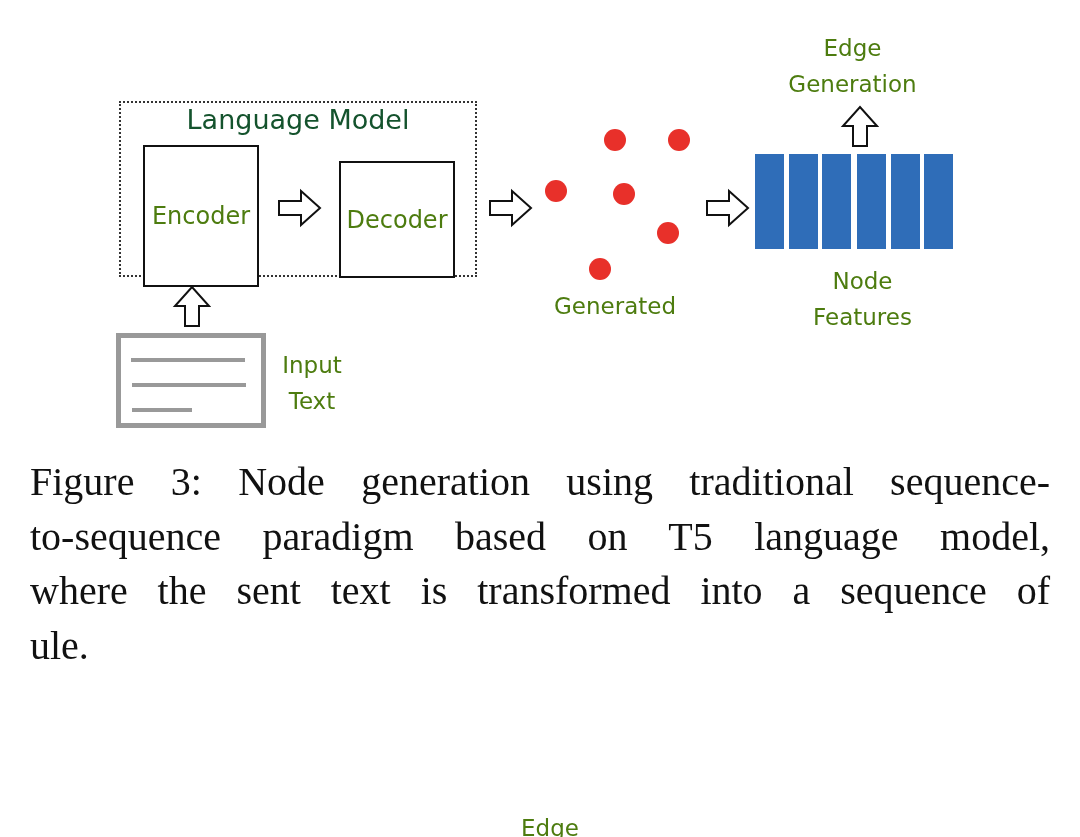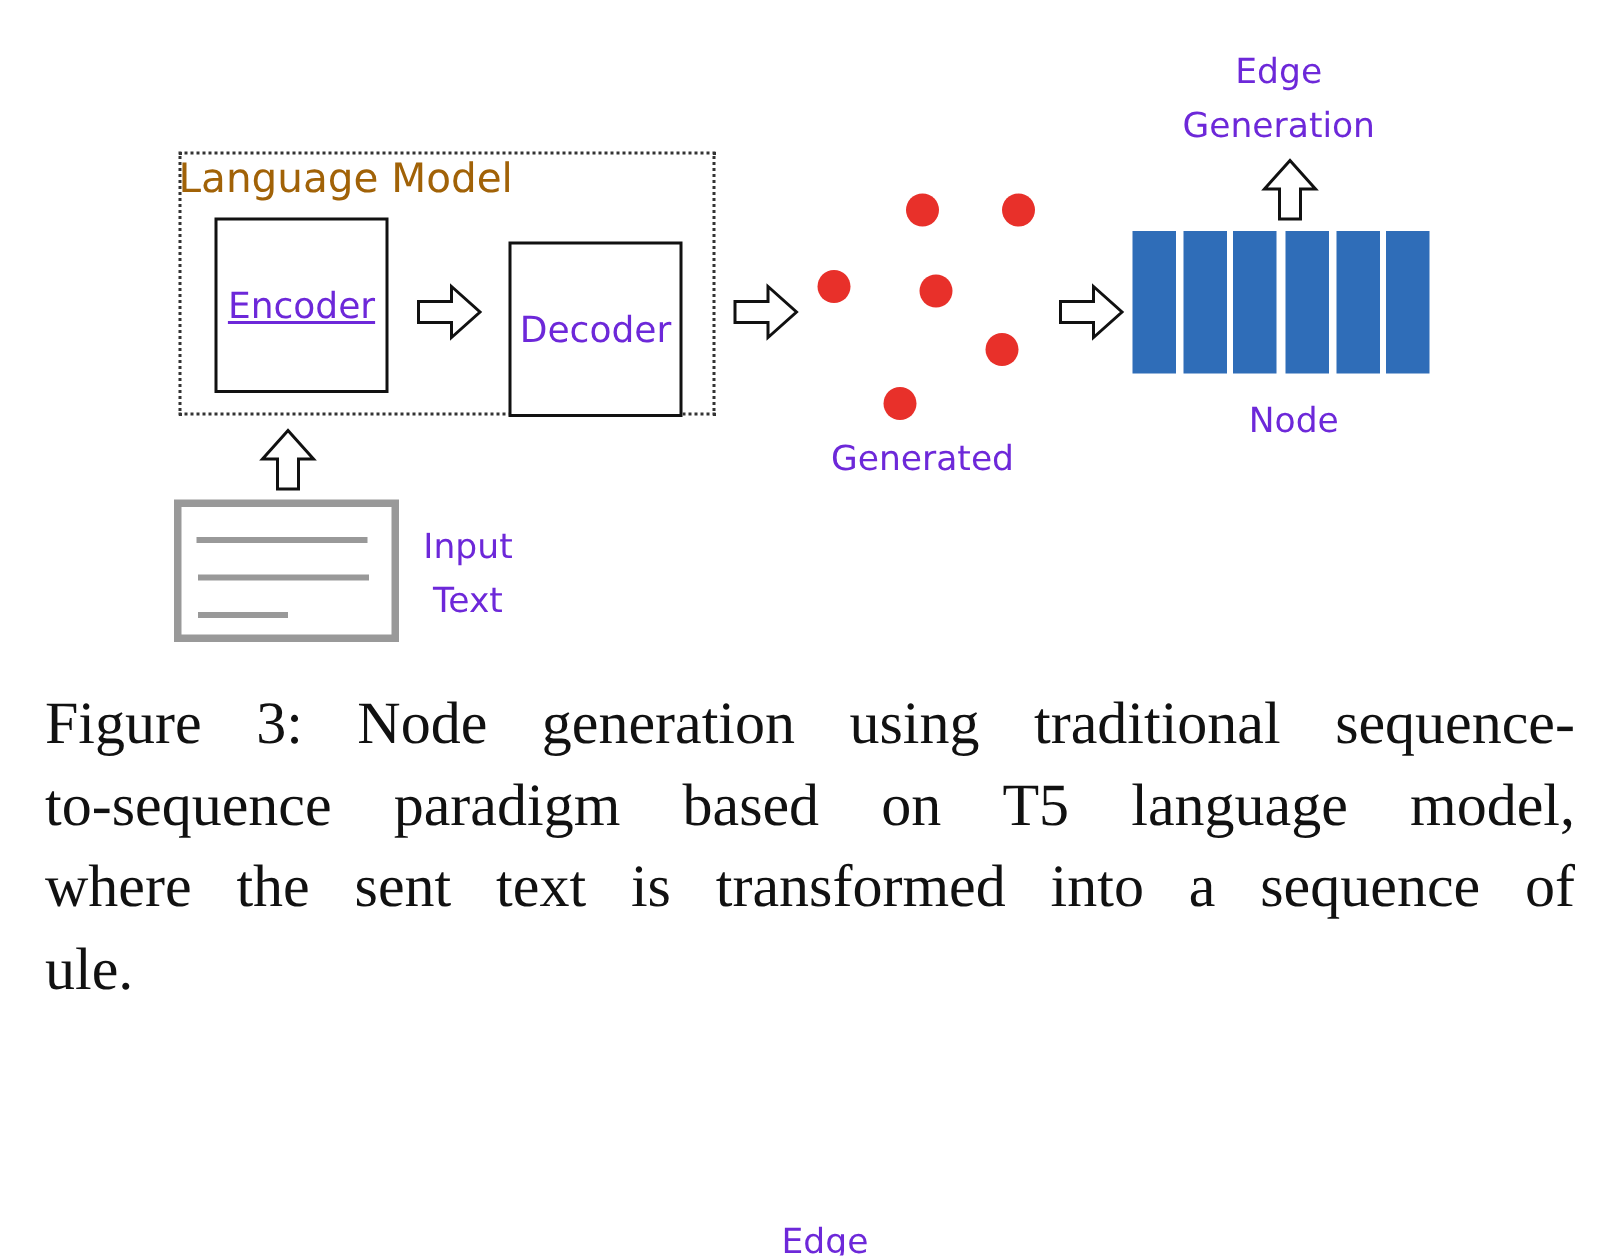"Edge" .sans { color: #6d28d9 -> #4d7c0f }
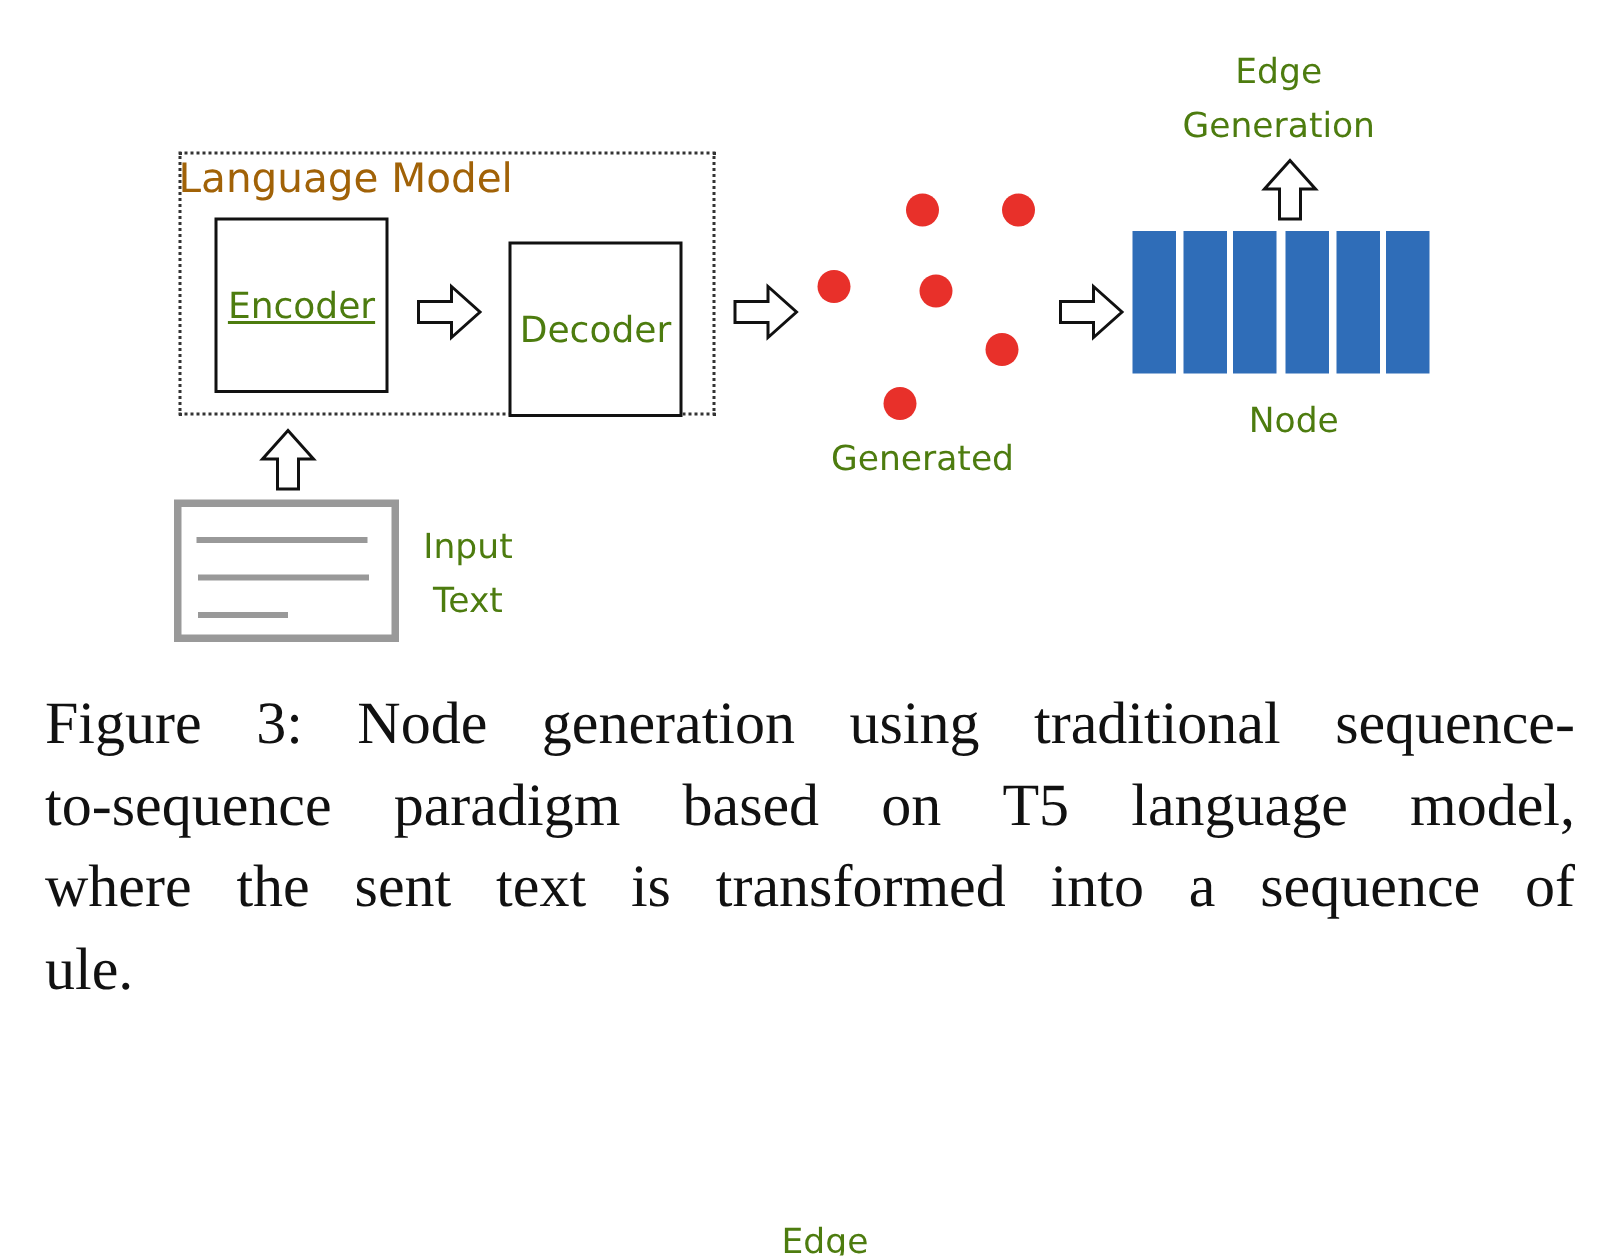"Language Model" .lm-title { color: #a16207 -> #14532d; text-align: left -> center }
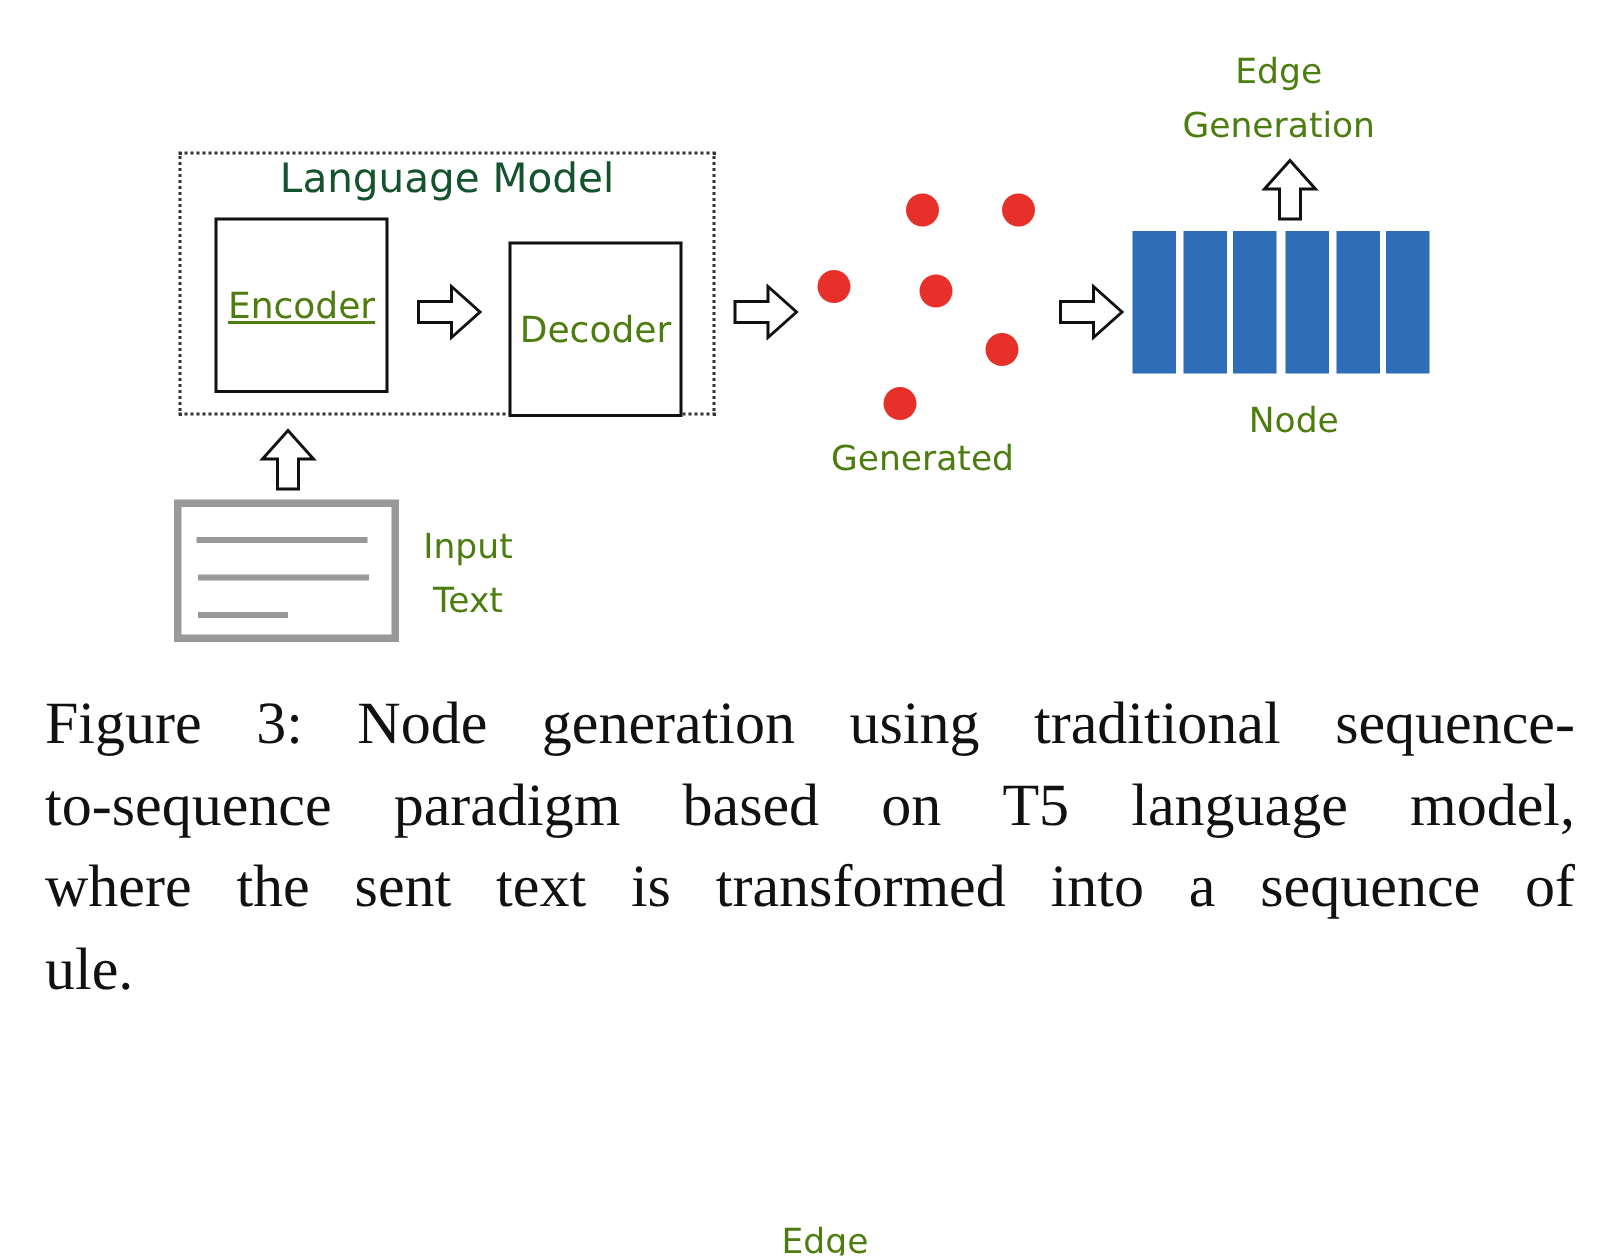"Encoder" .enc { height: 117px -> 142px; text-decoration: underline -> none }
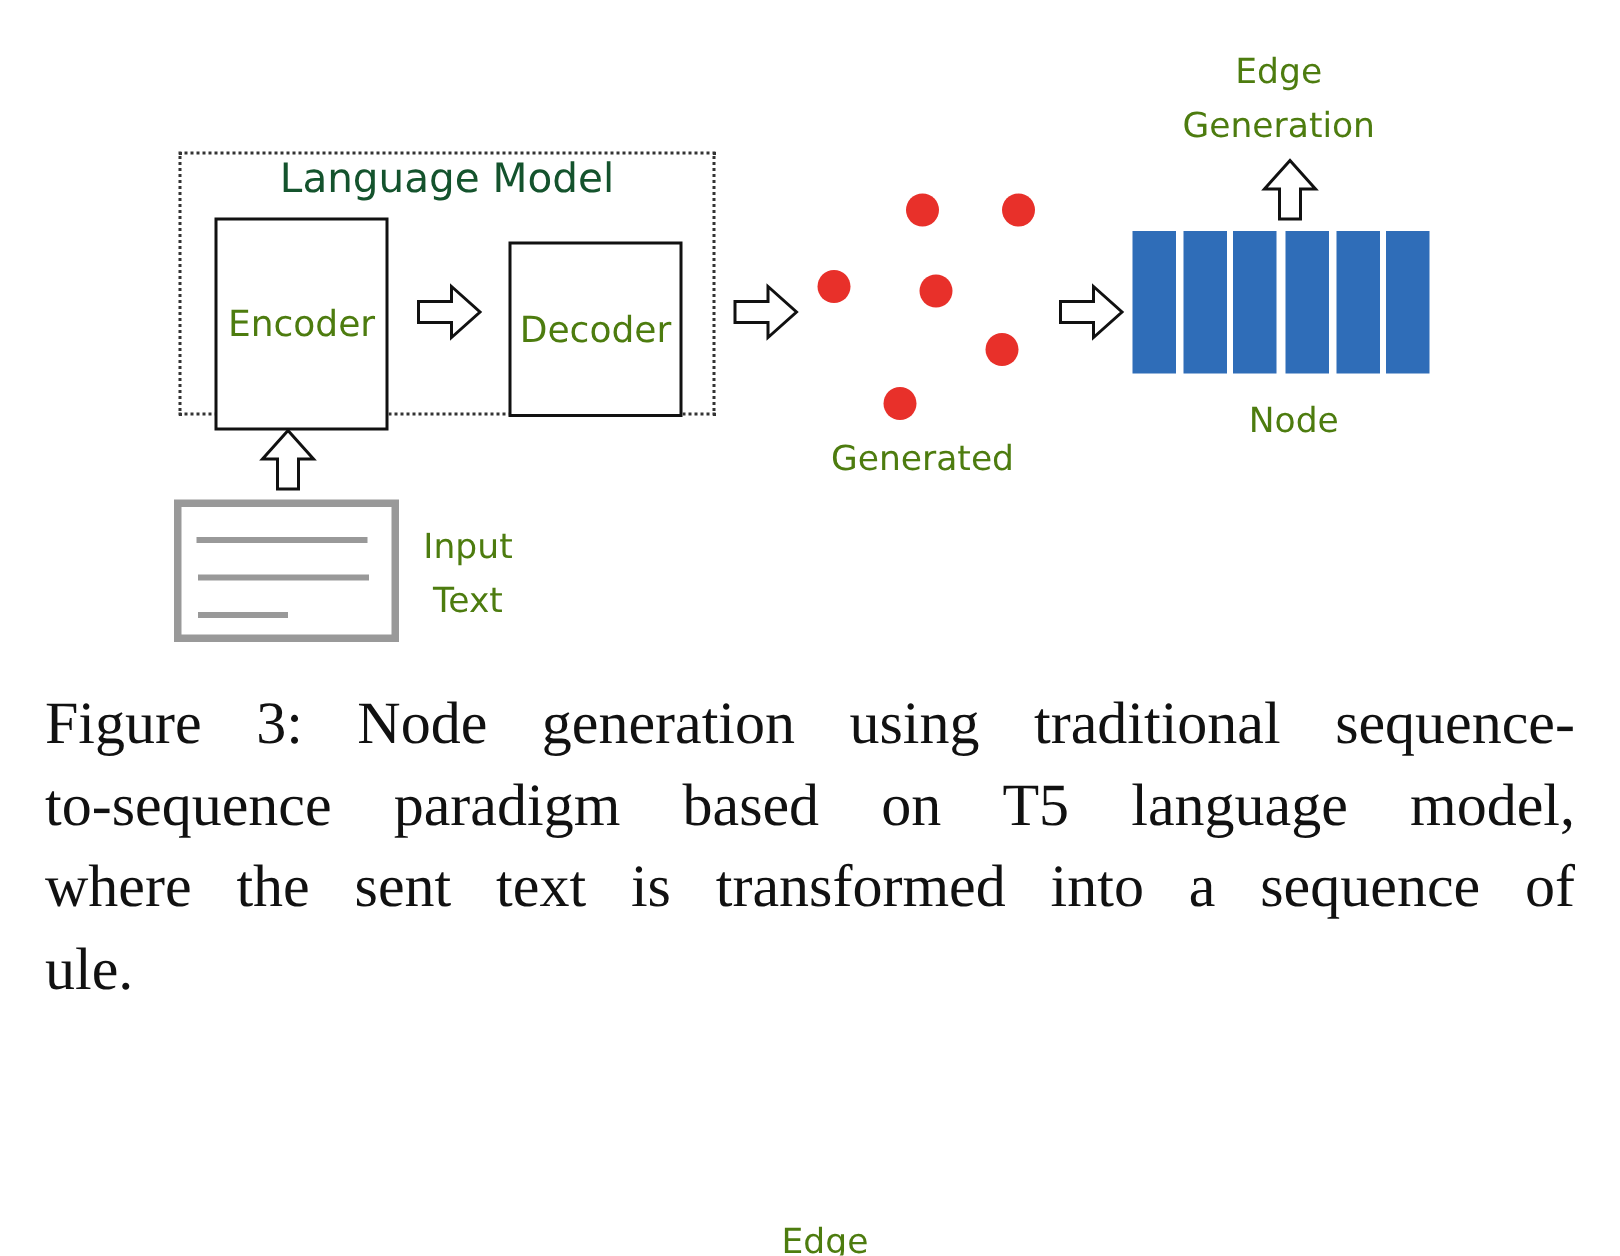"Features" div { html: none -> <div>Features</div> }
